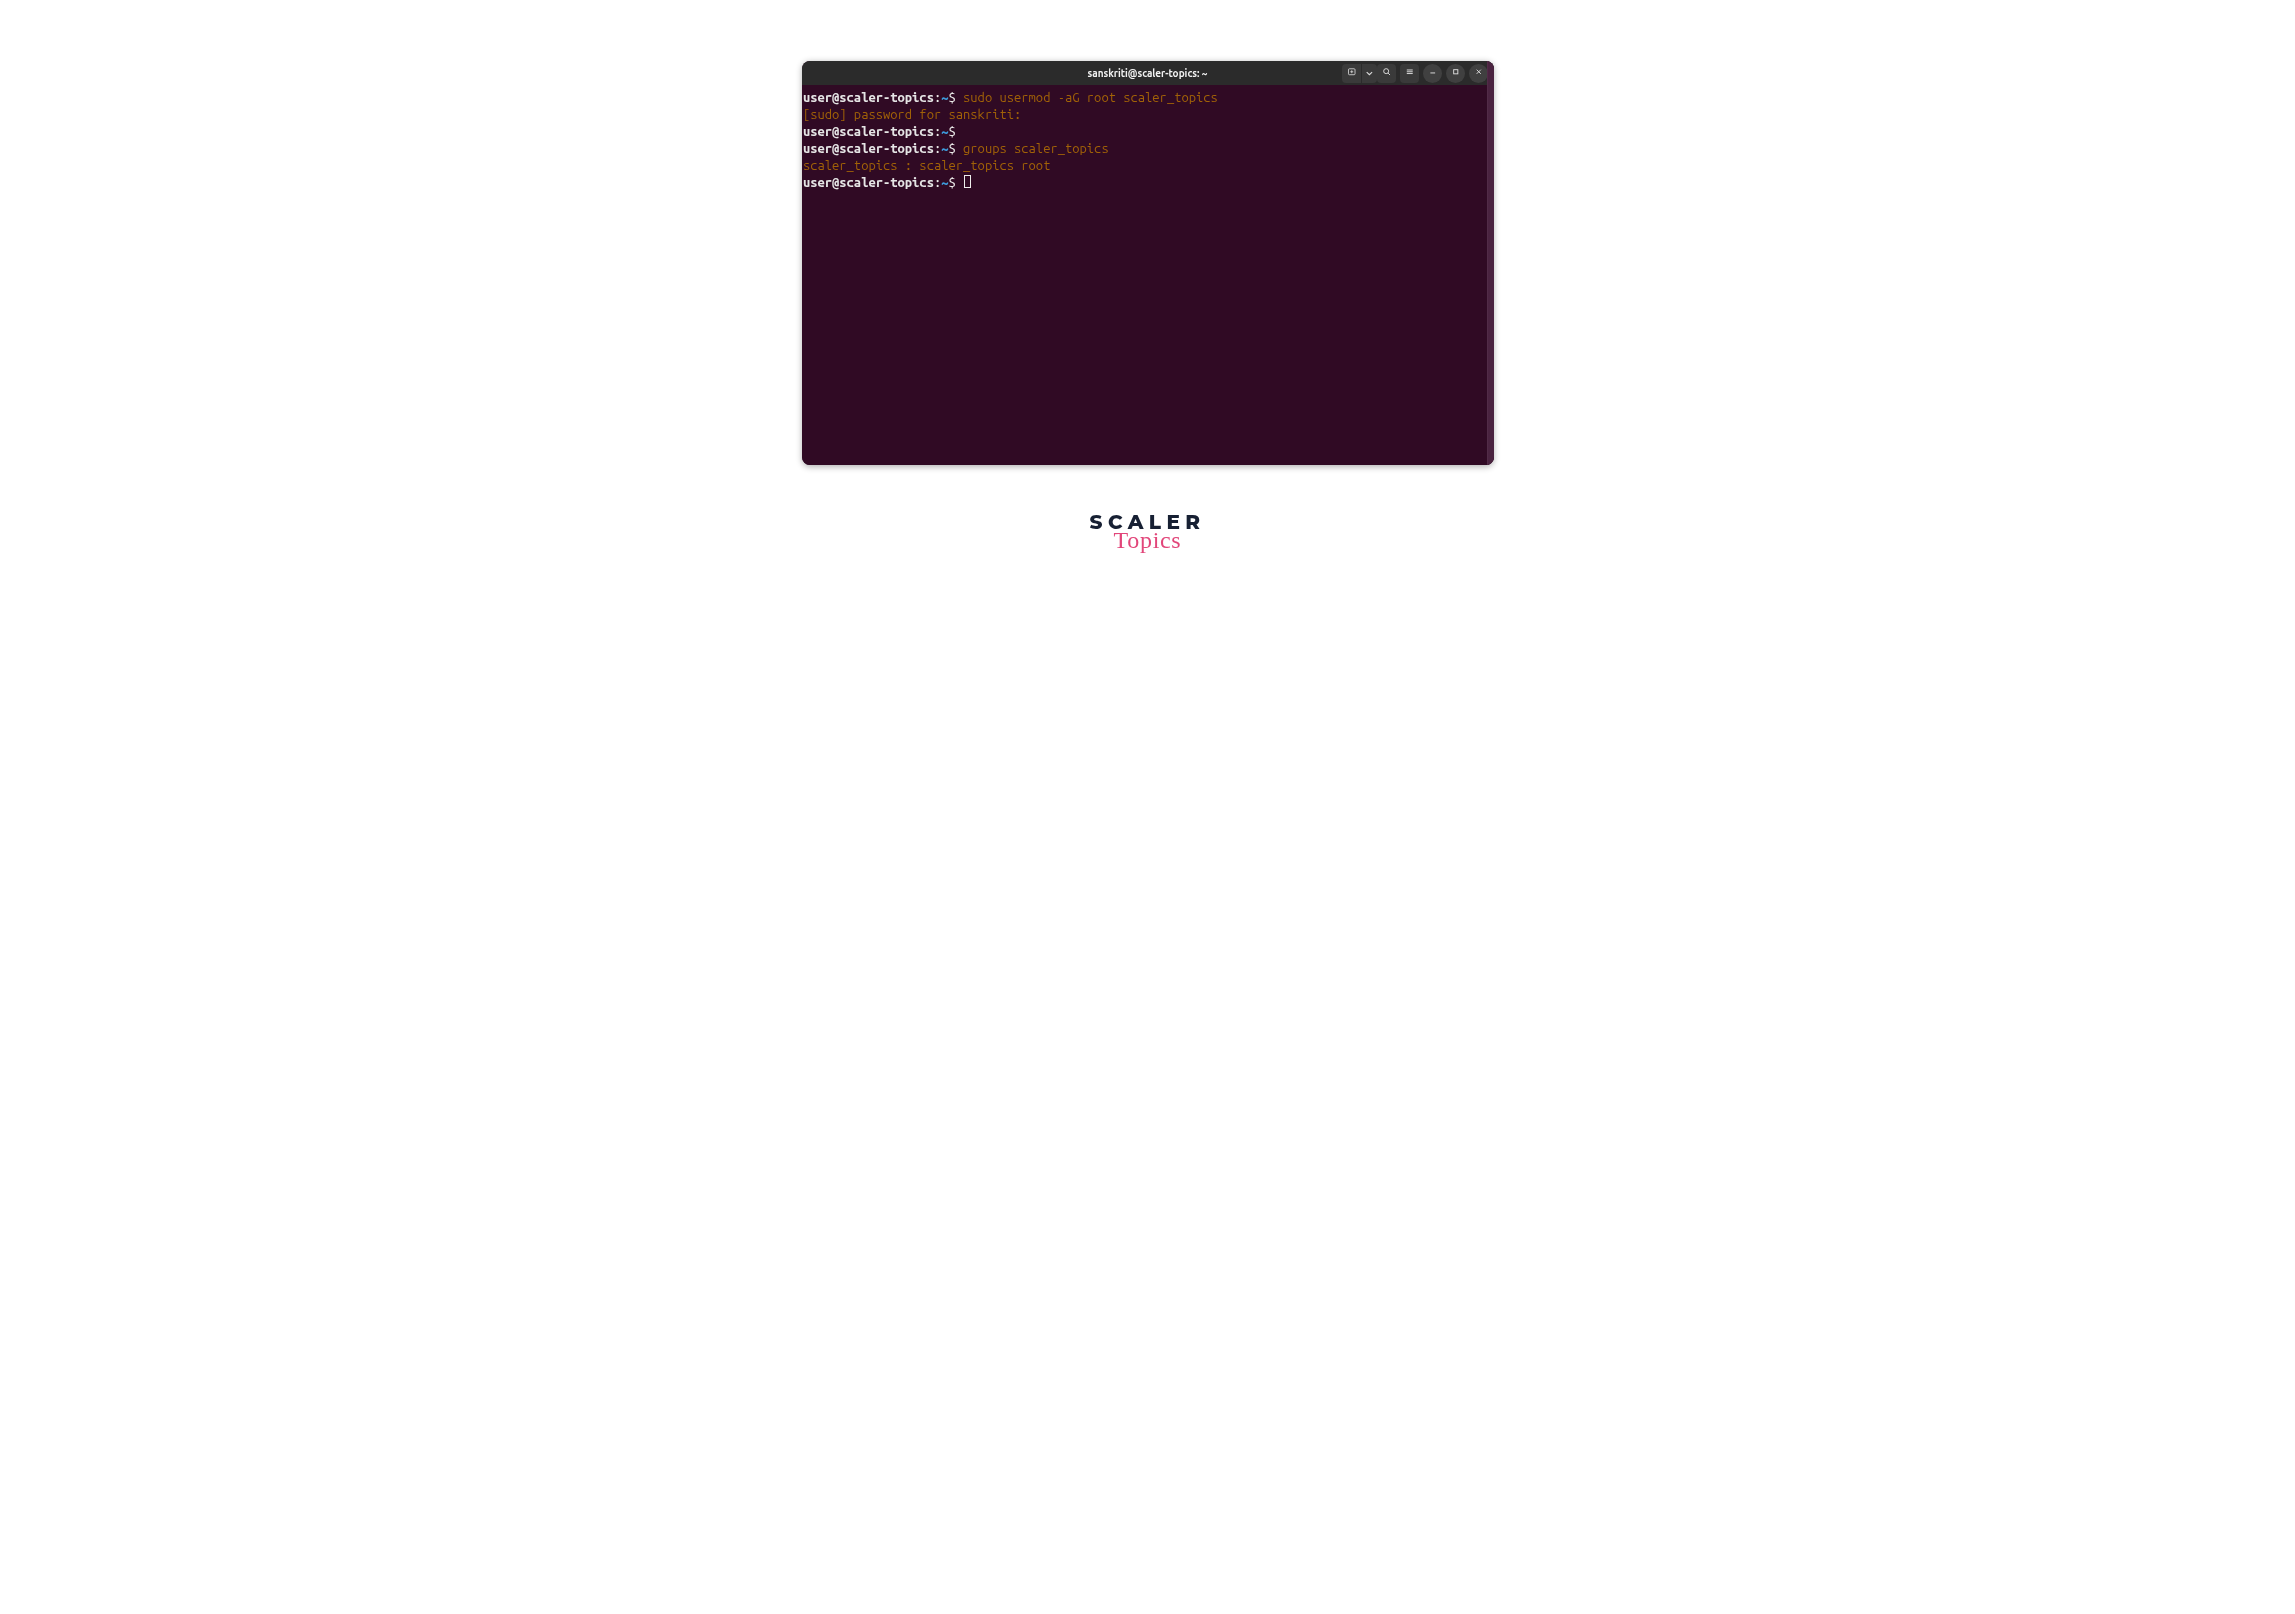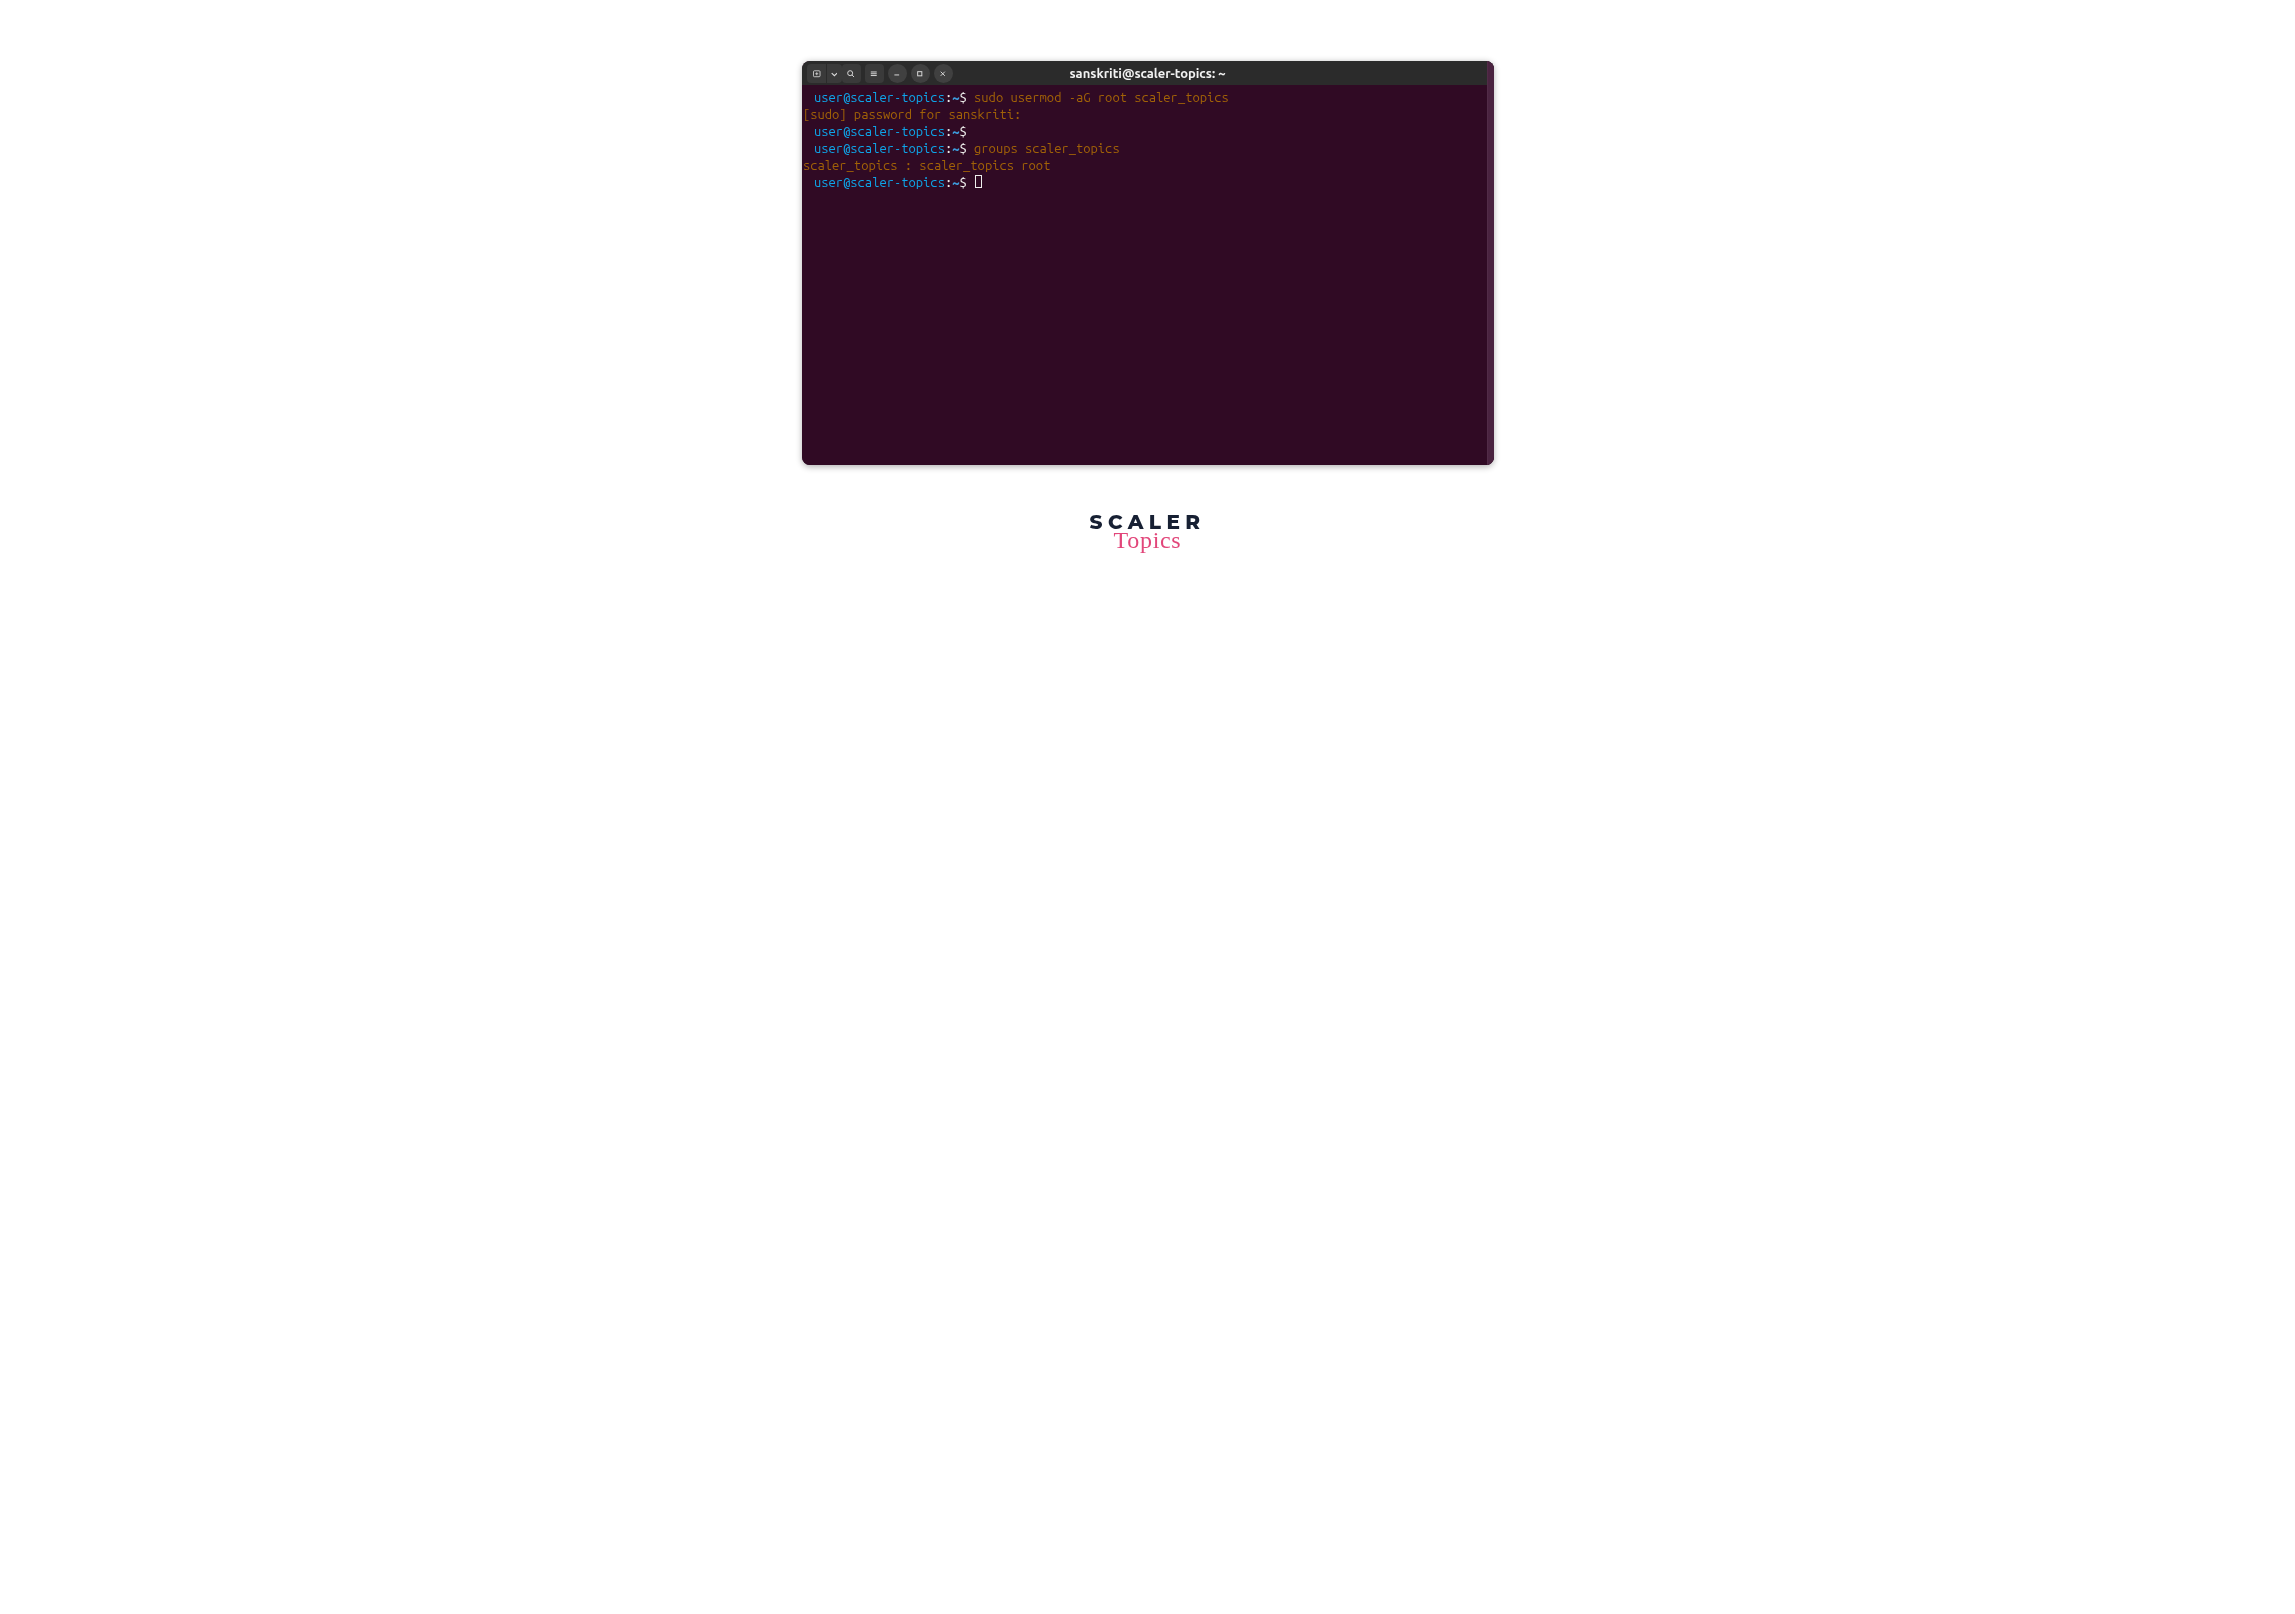"sanskriti@scaler-topics: ~" .titlebar { font-size: 13px -> 10px; justify-content: flex-start -> flex-end }
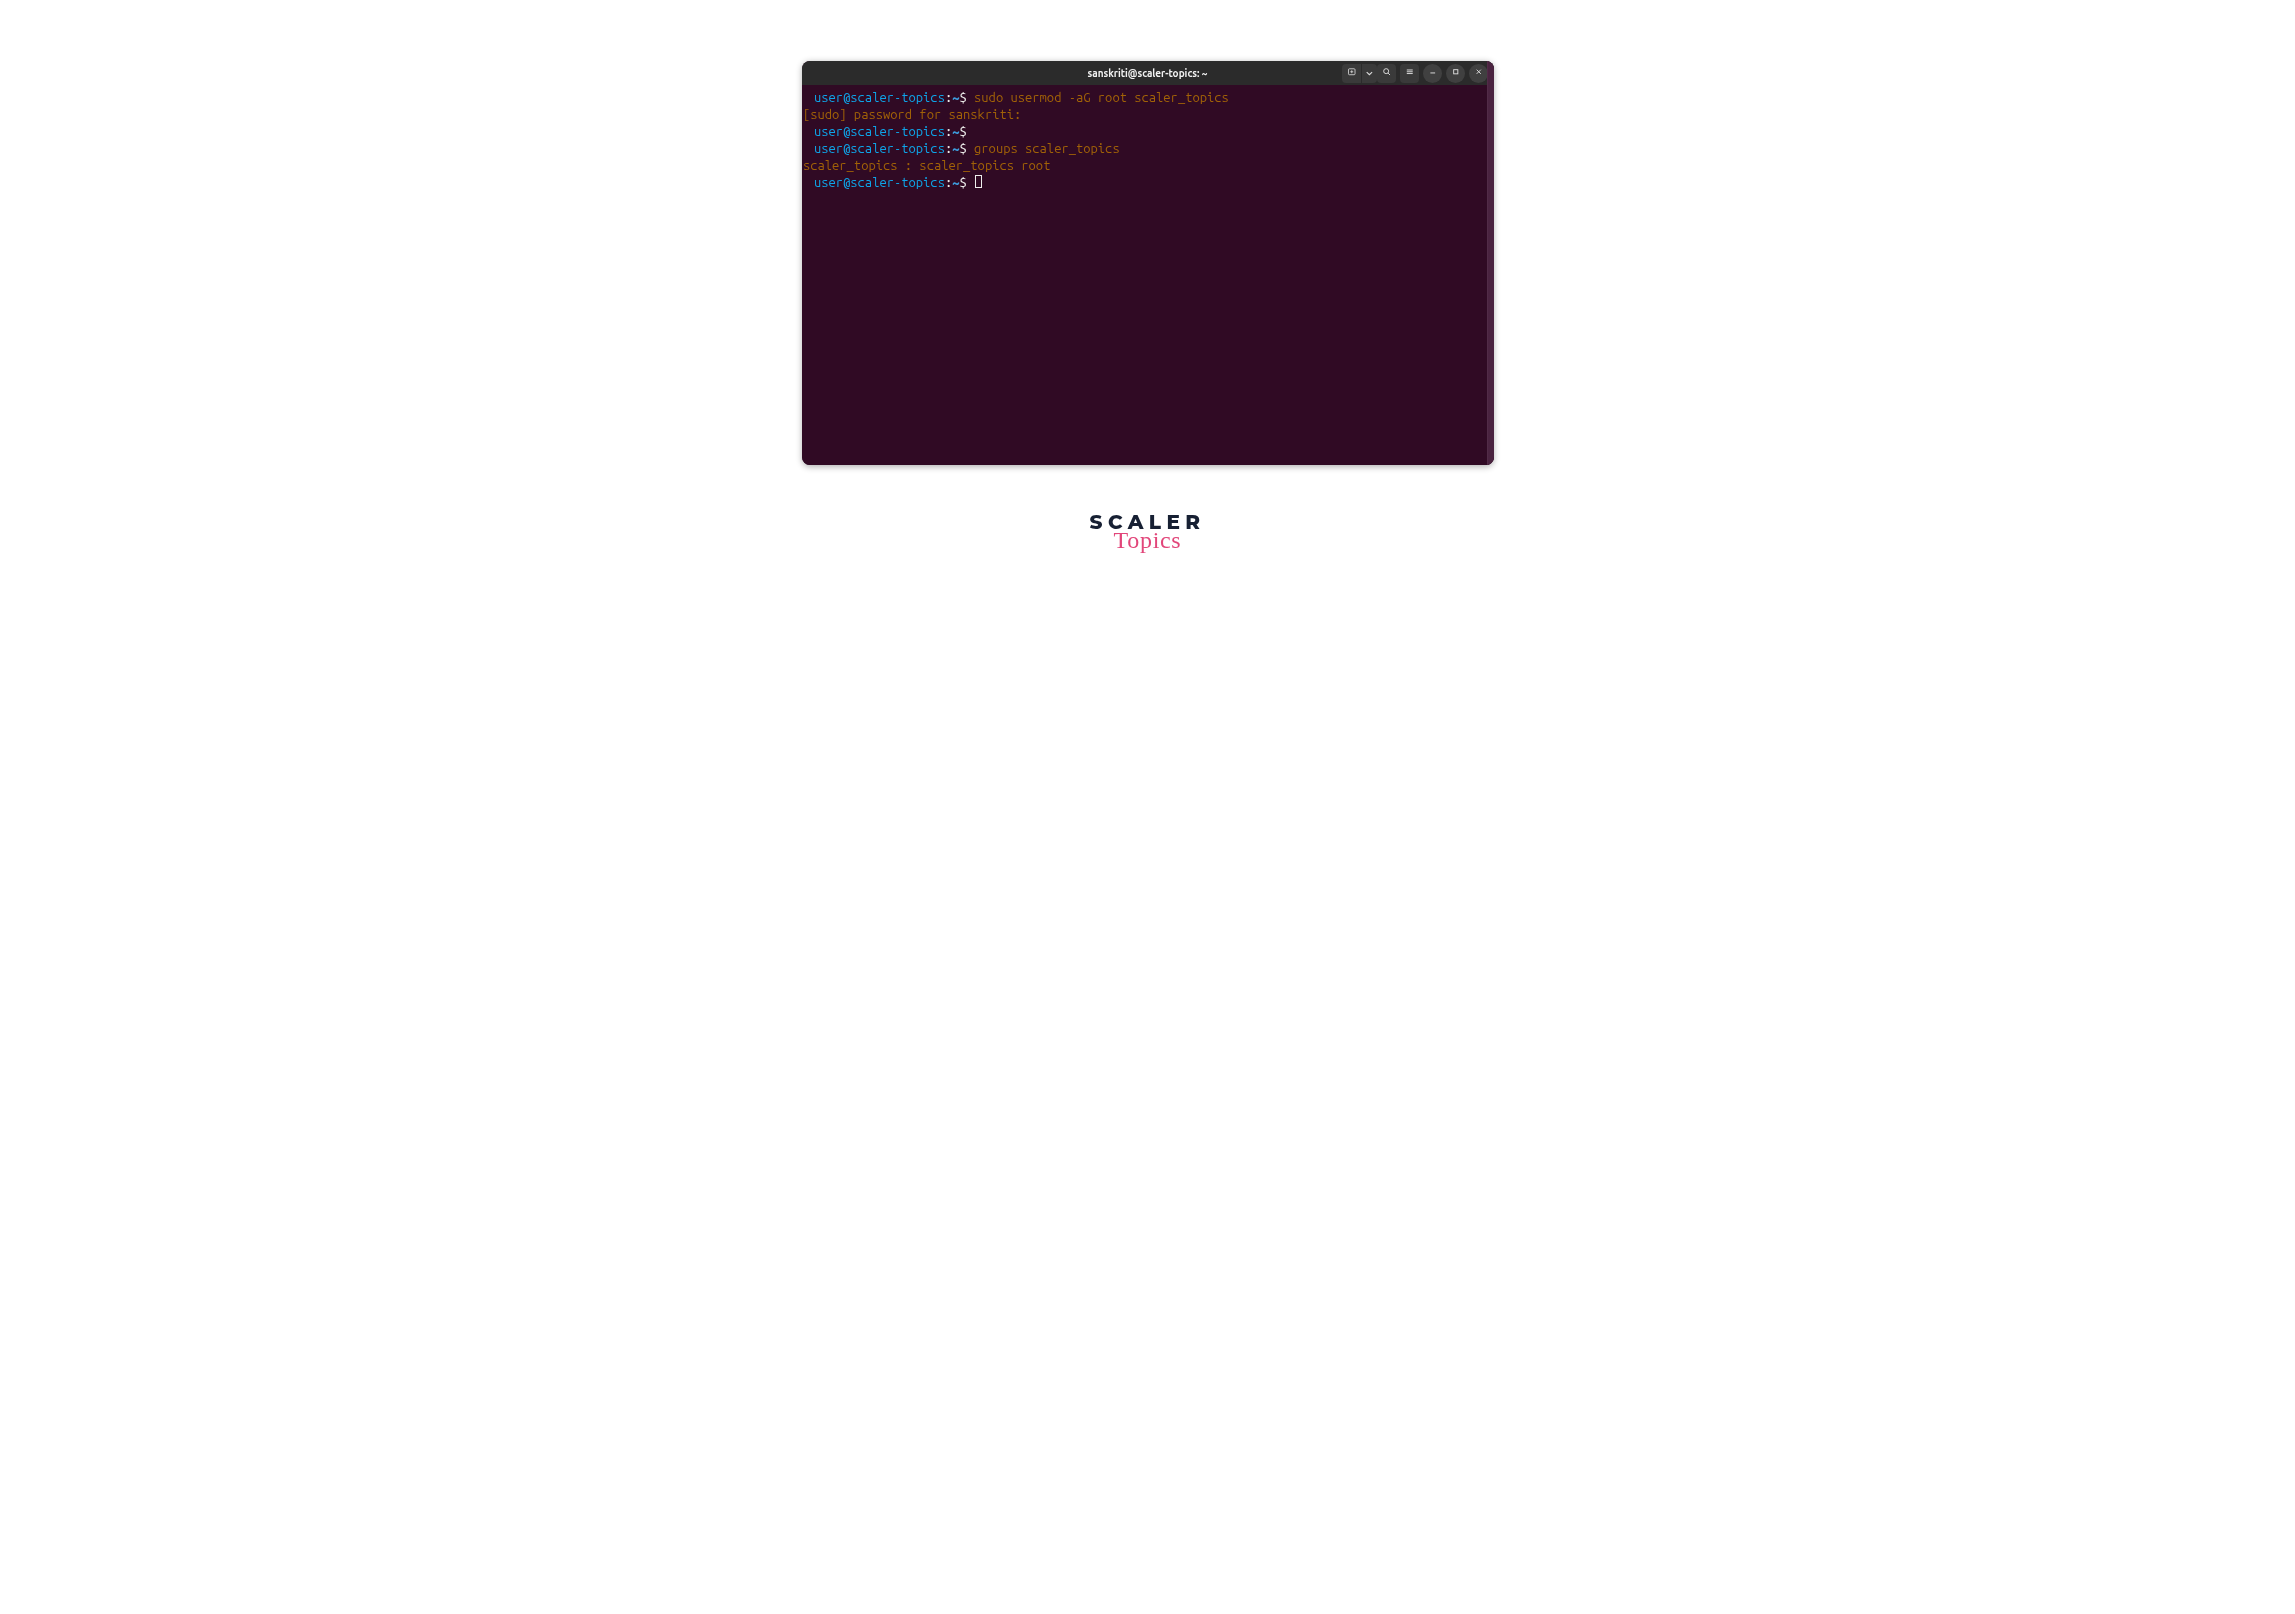"user@scaler-topics" .prompt-user { color: #0ea5e9 -> #e5e5e5; font-weight: normal -> bold; padding-left: 11px -> none }
